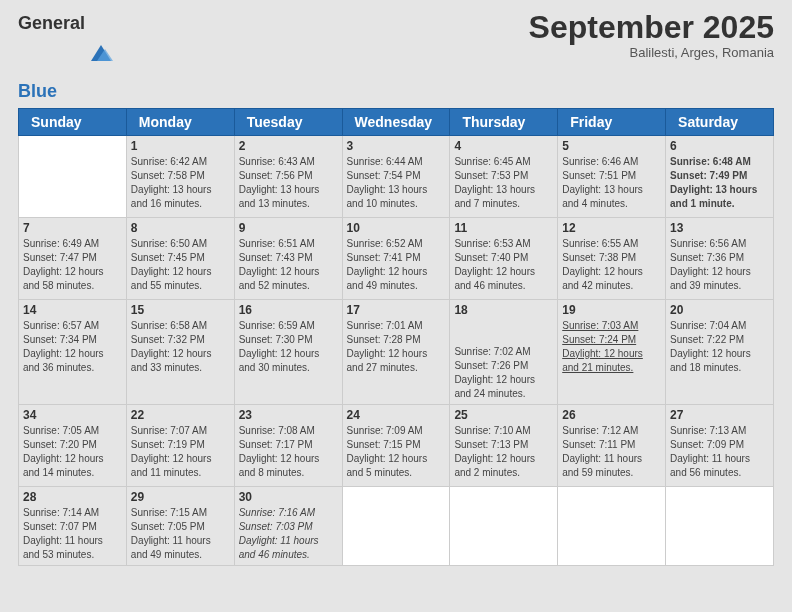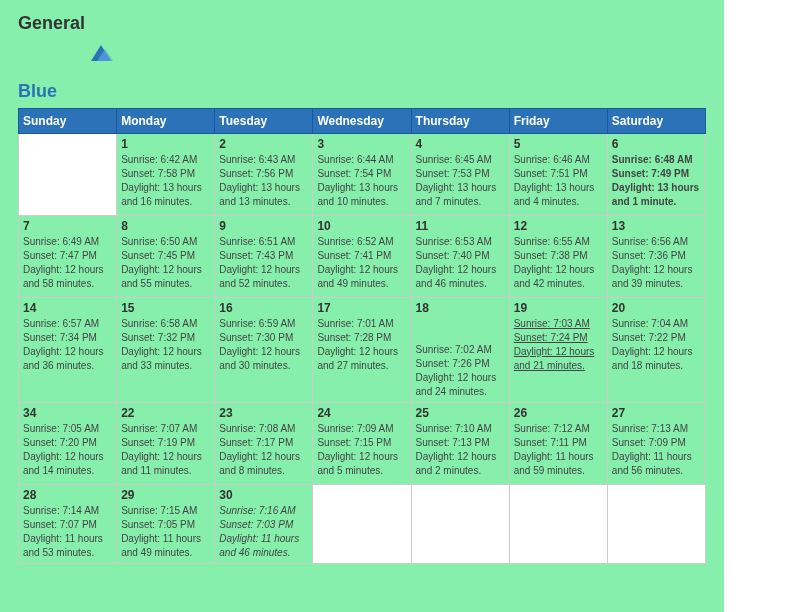"General" .page { background: #86efac -> #e5e5e5; width: 724px -> 792px }
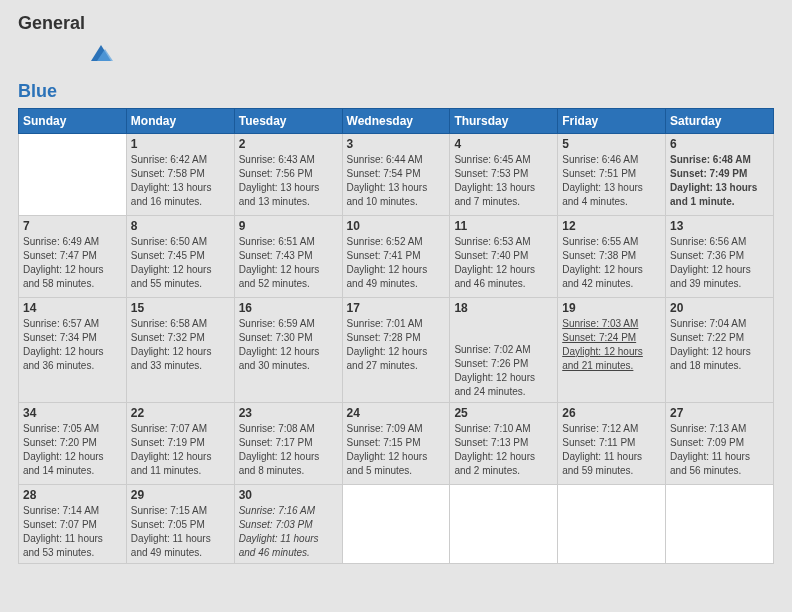"September 2025" div.month-title { html: none -> <div>September 2025</div> }
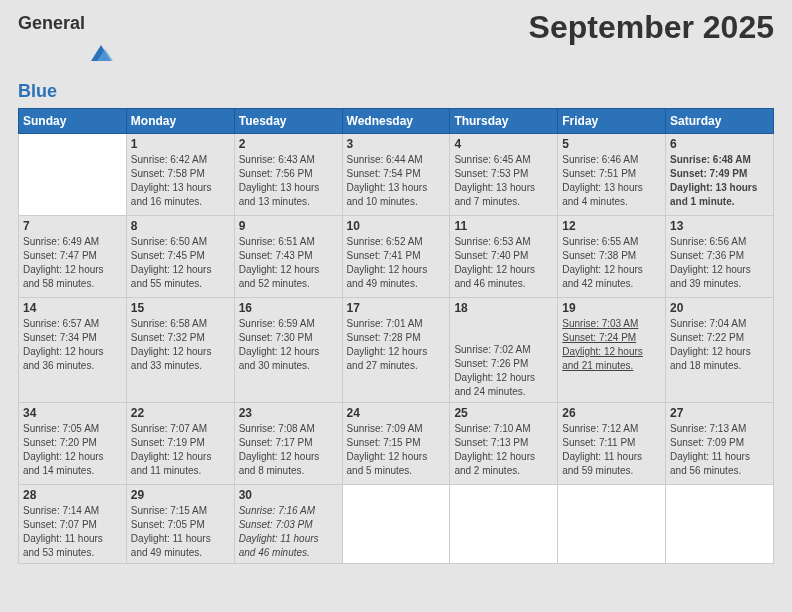"Balilesti, Arges, Romania" div.location { html: none -> <div>Balilesti, Arges, Romania</div> }
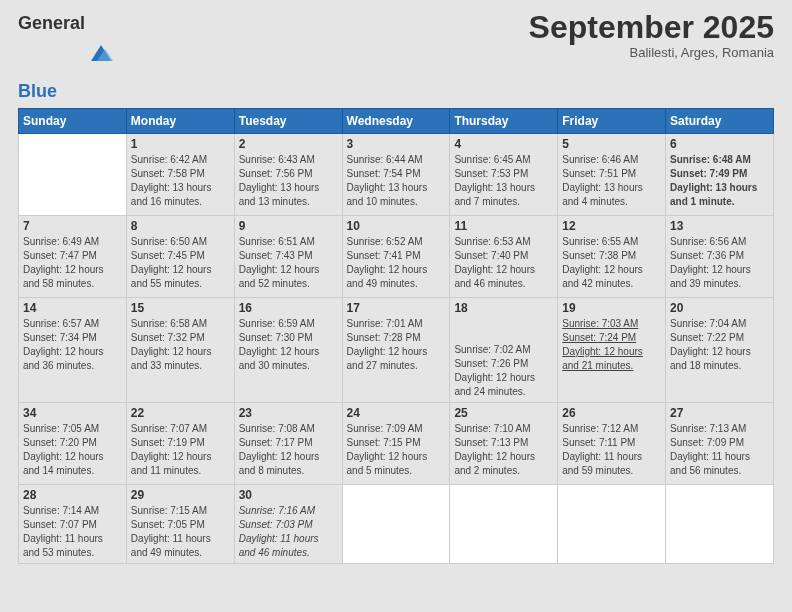"Sunday" .calendar th { font-size: 12px -> 14px; padding: 5px 4px -> 5px 12px }
